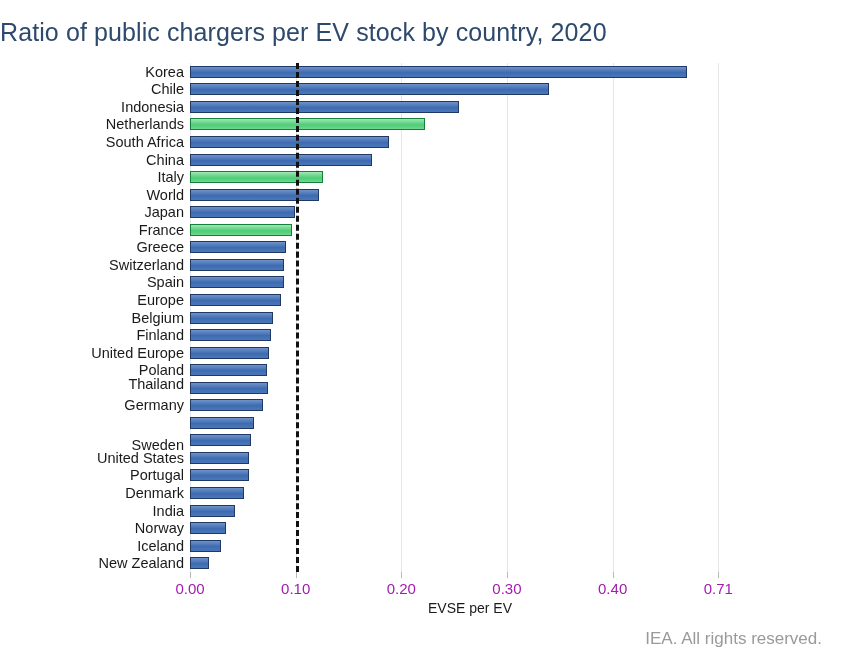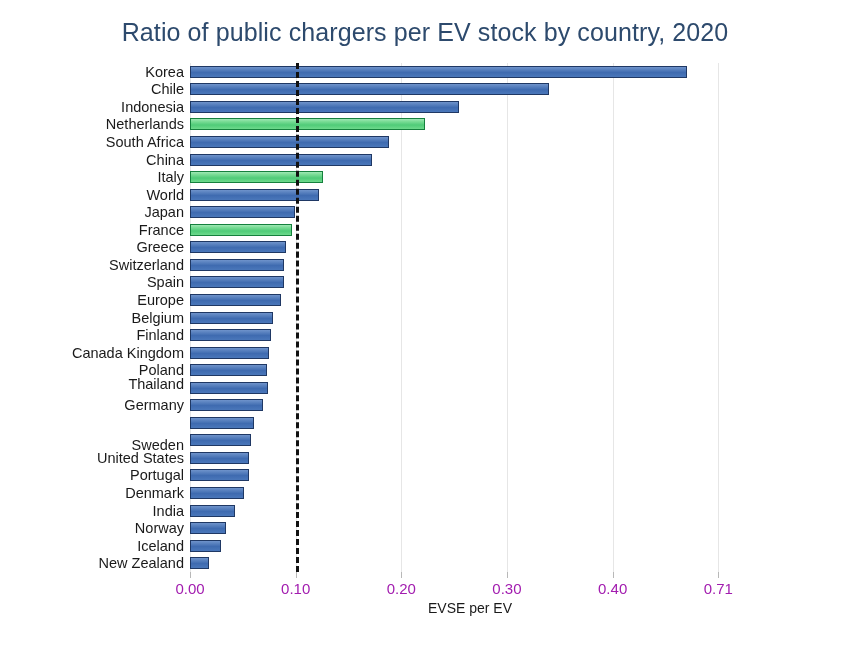"Ratio of public chargers per" .chart-title { text-align: center -> left }
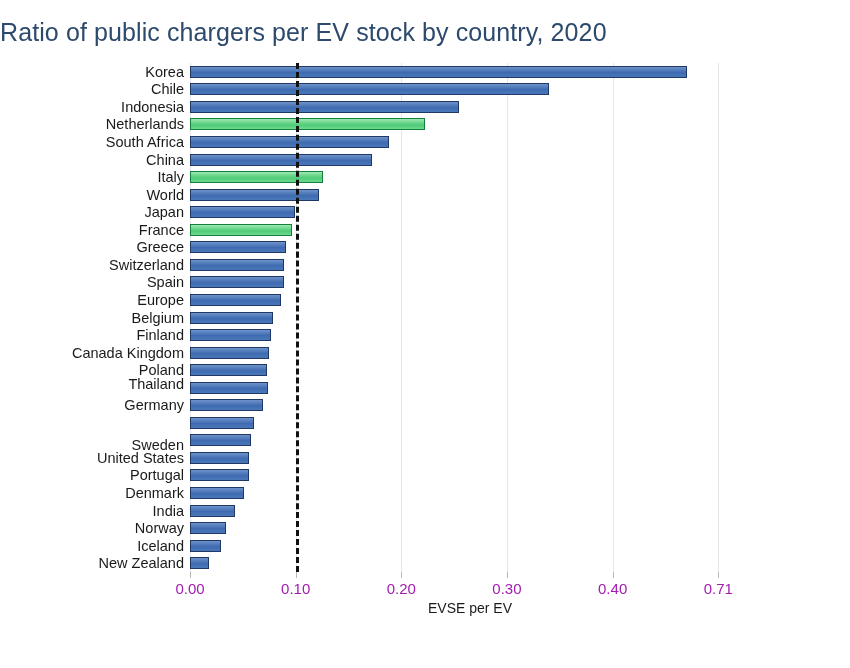"Canada Kingdom" div.cat-label { text: Canada Kingdom -> United Europe }
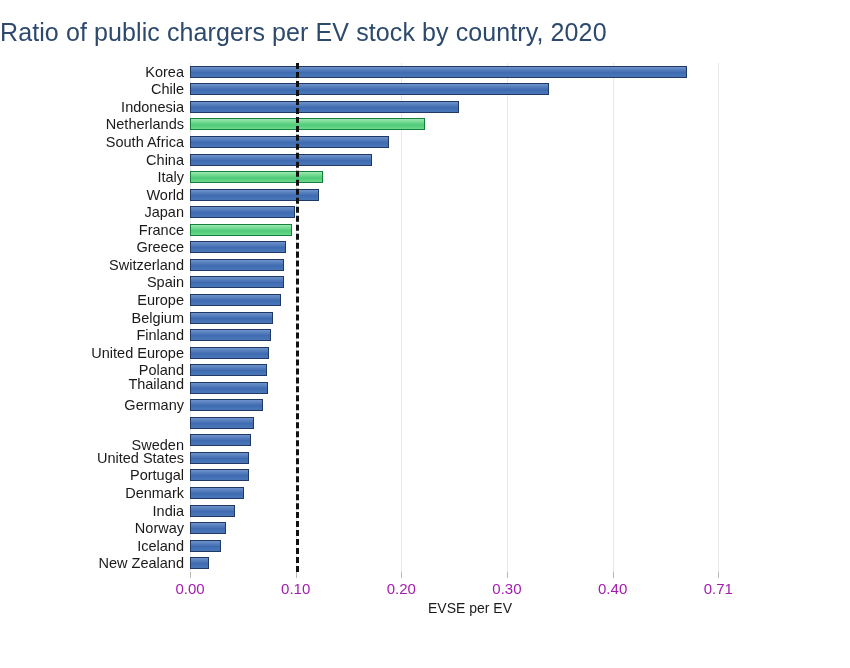"IEA. All rights reserved." div.footer-note { html: none -> <div>IEA. All rights reserved.</div> }
